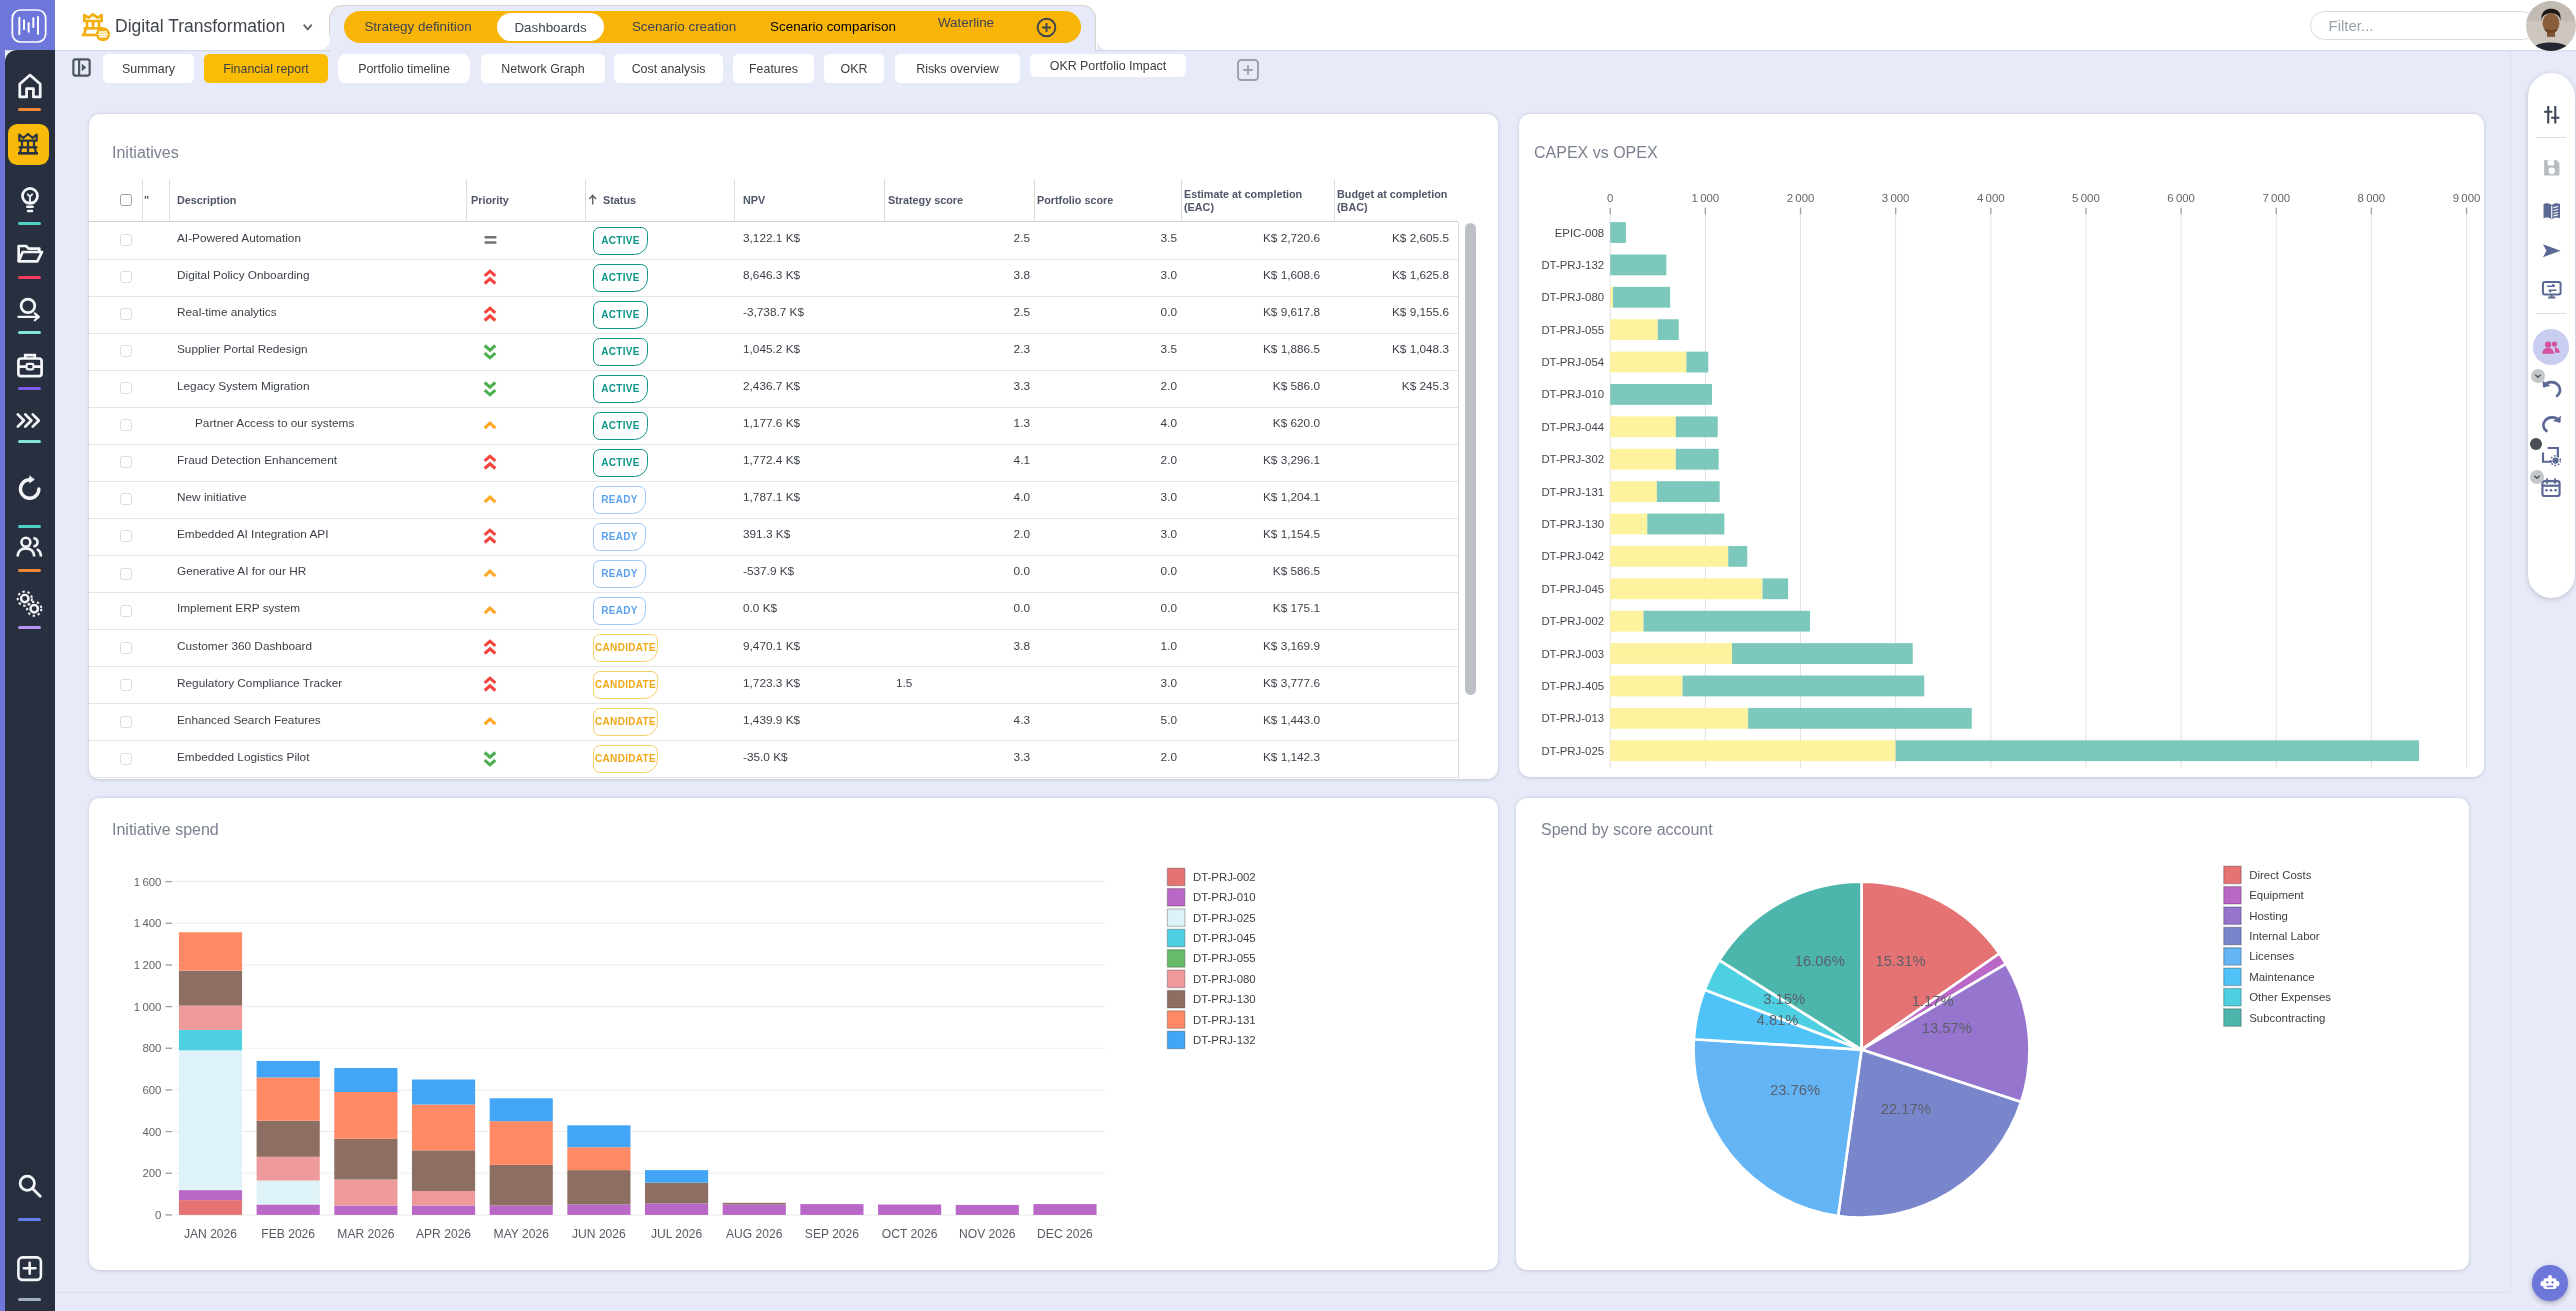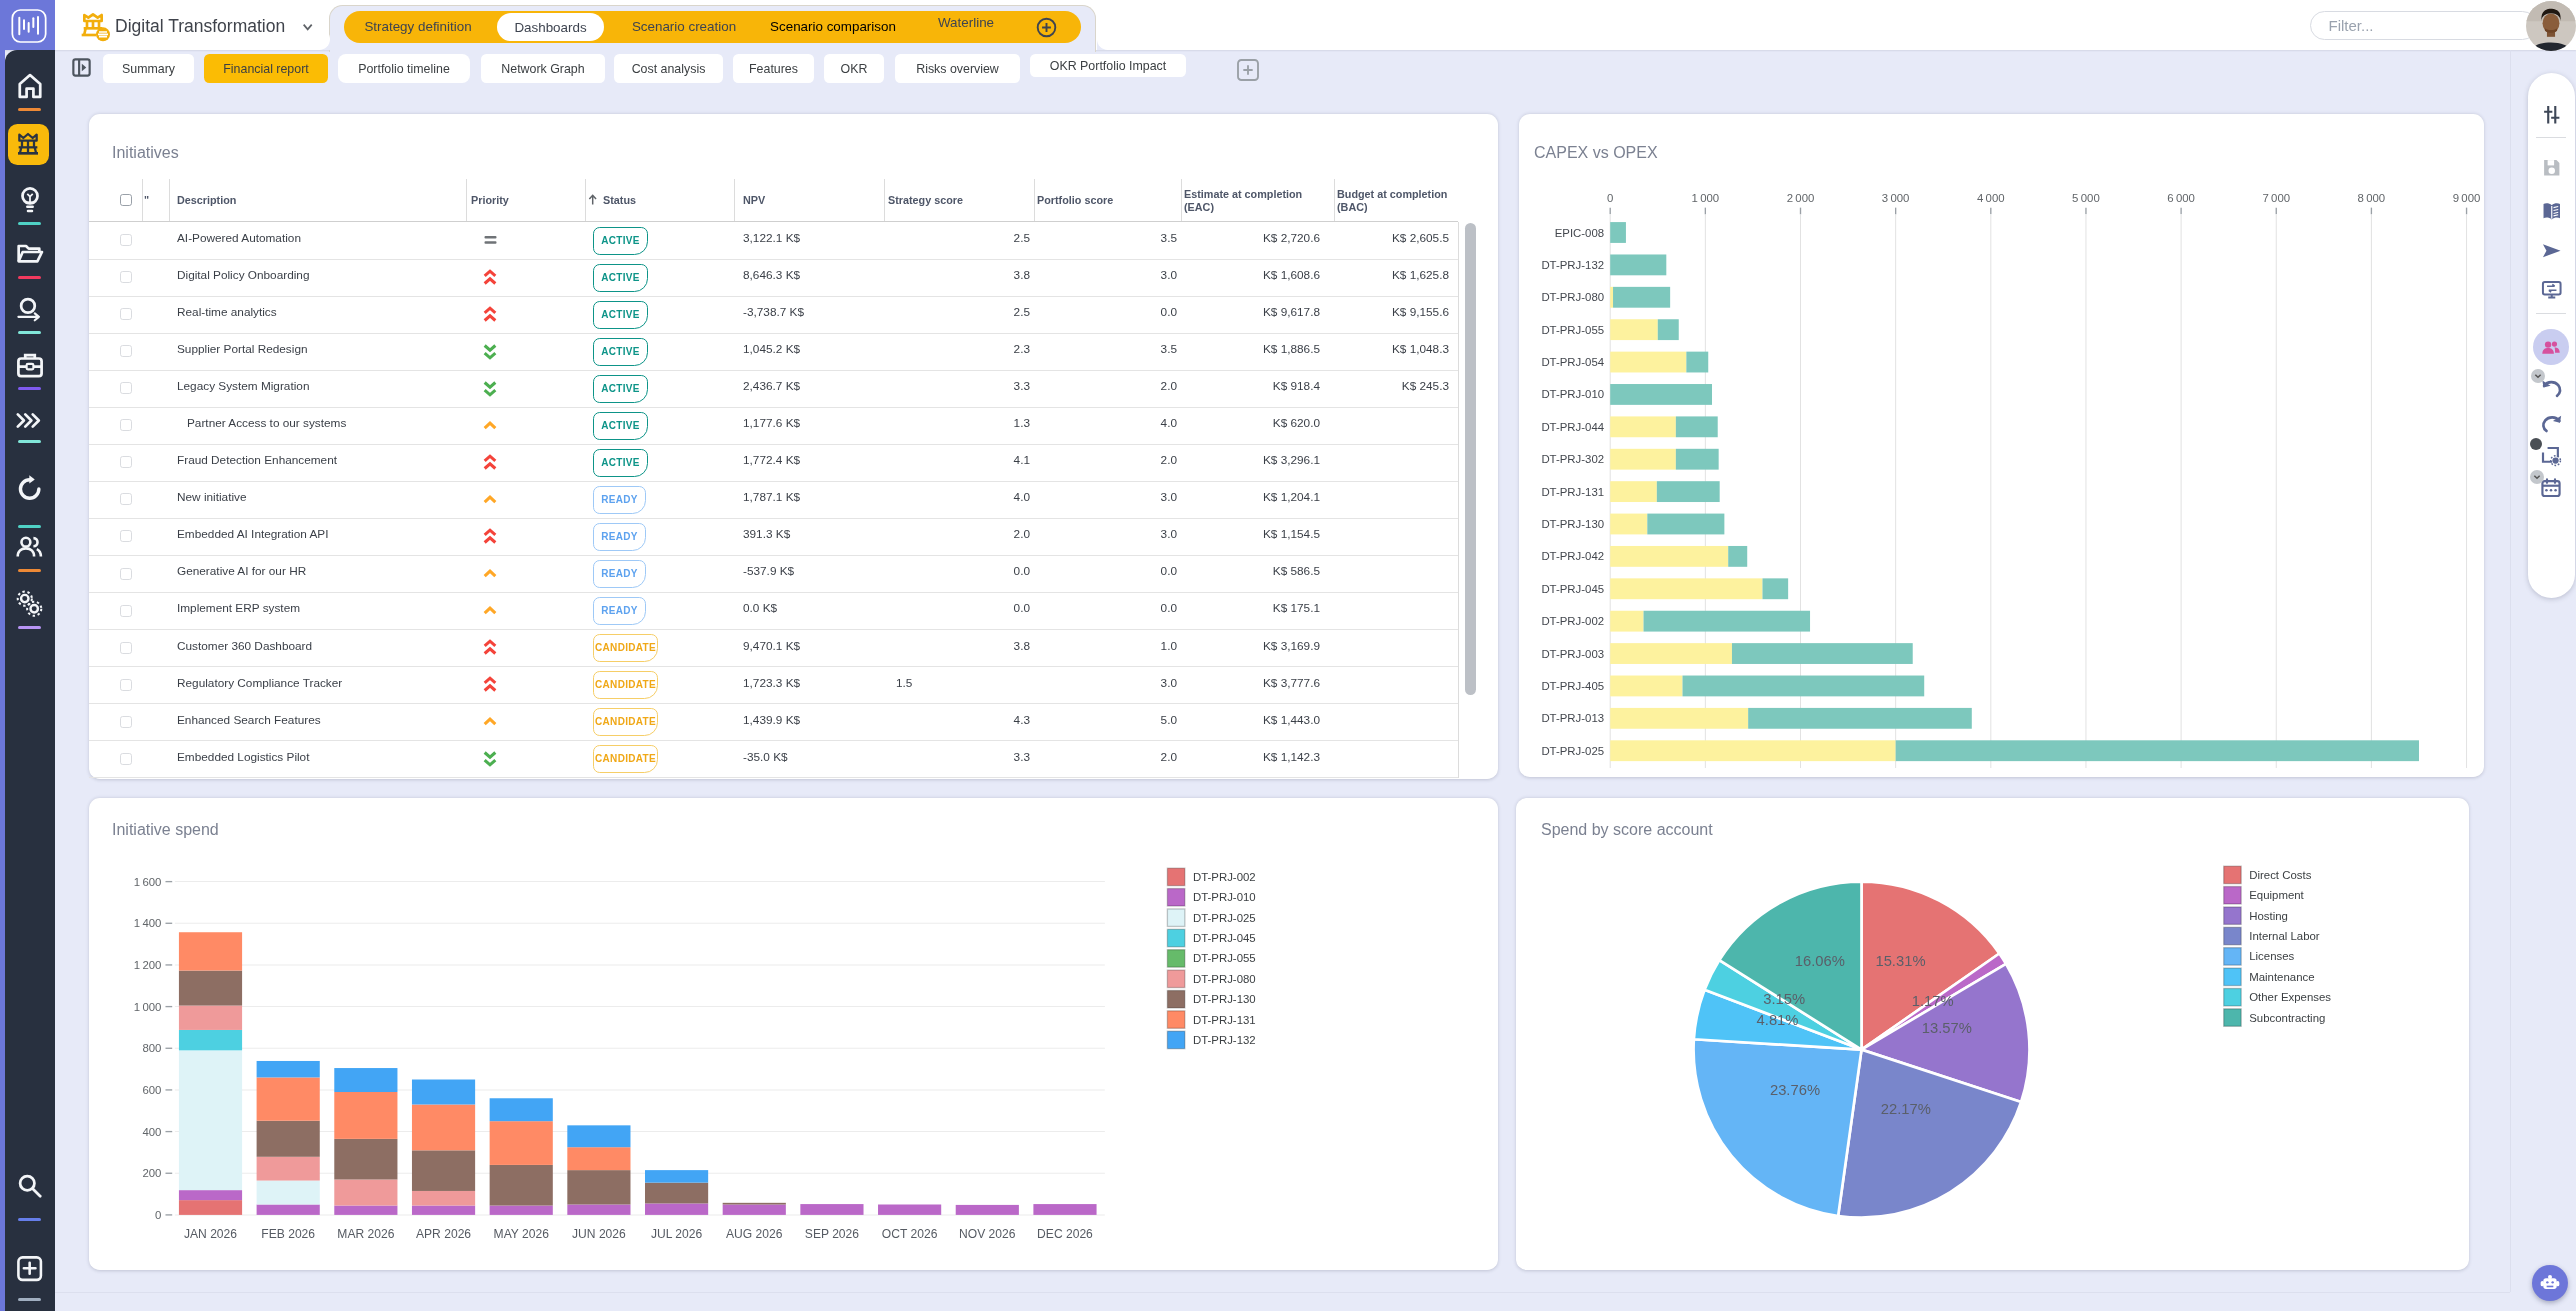"K$ 918.4" div.td { text: 918.4 -> 586.0 }
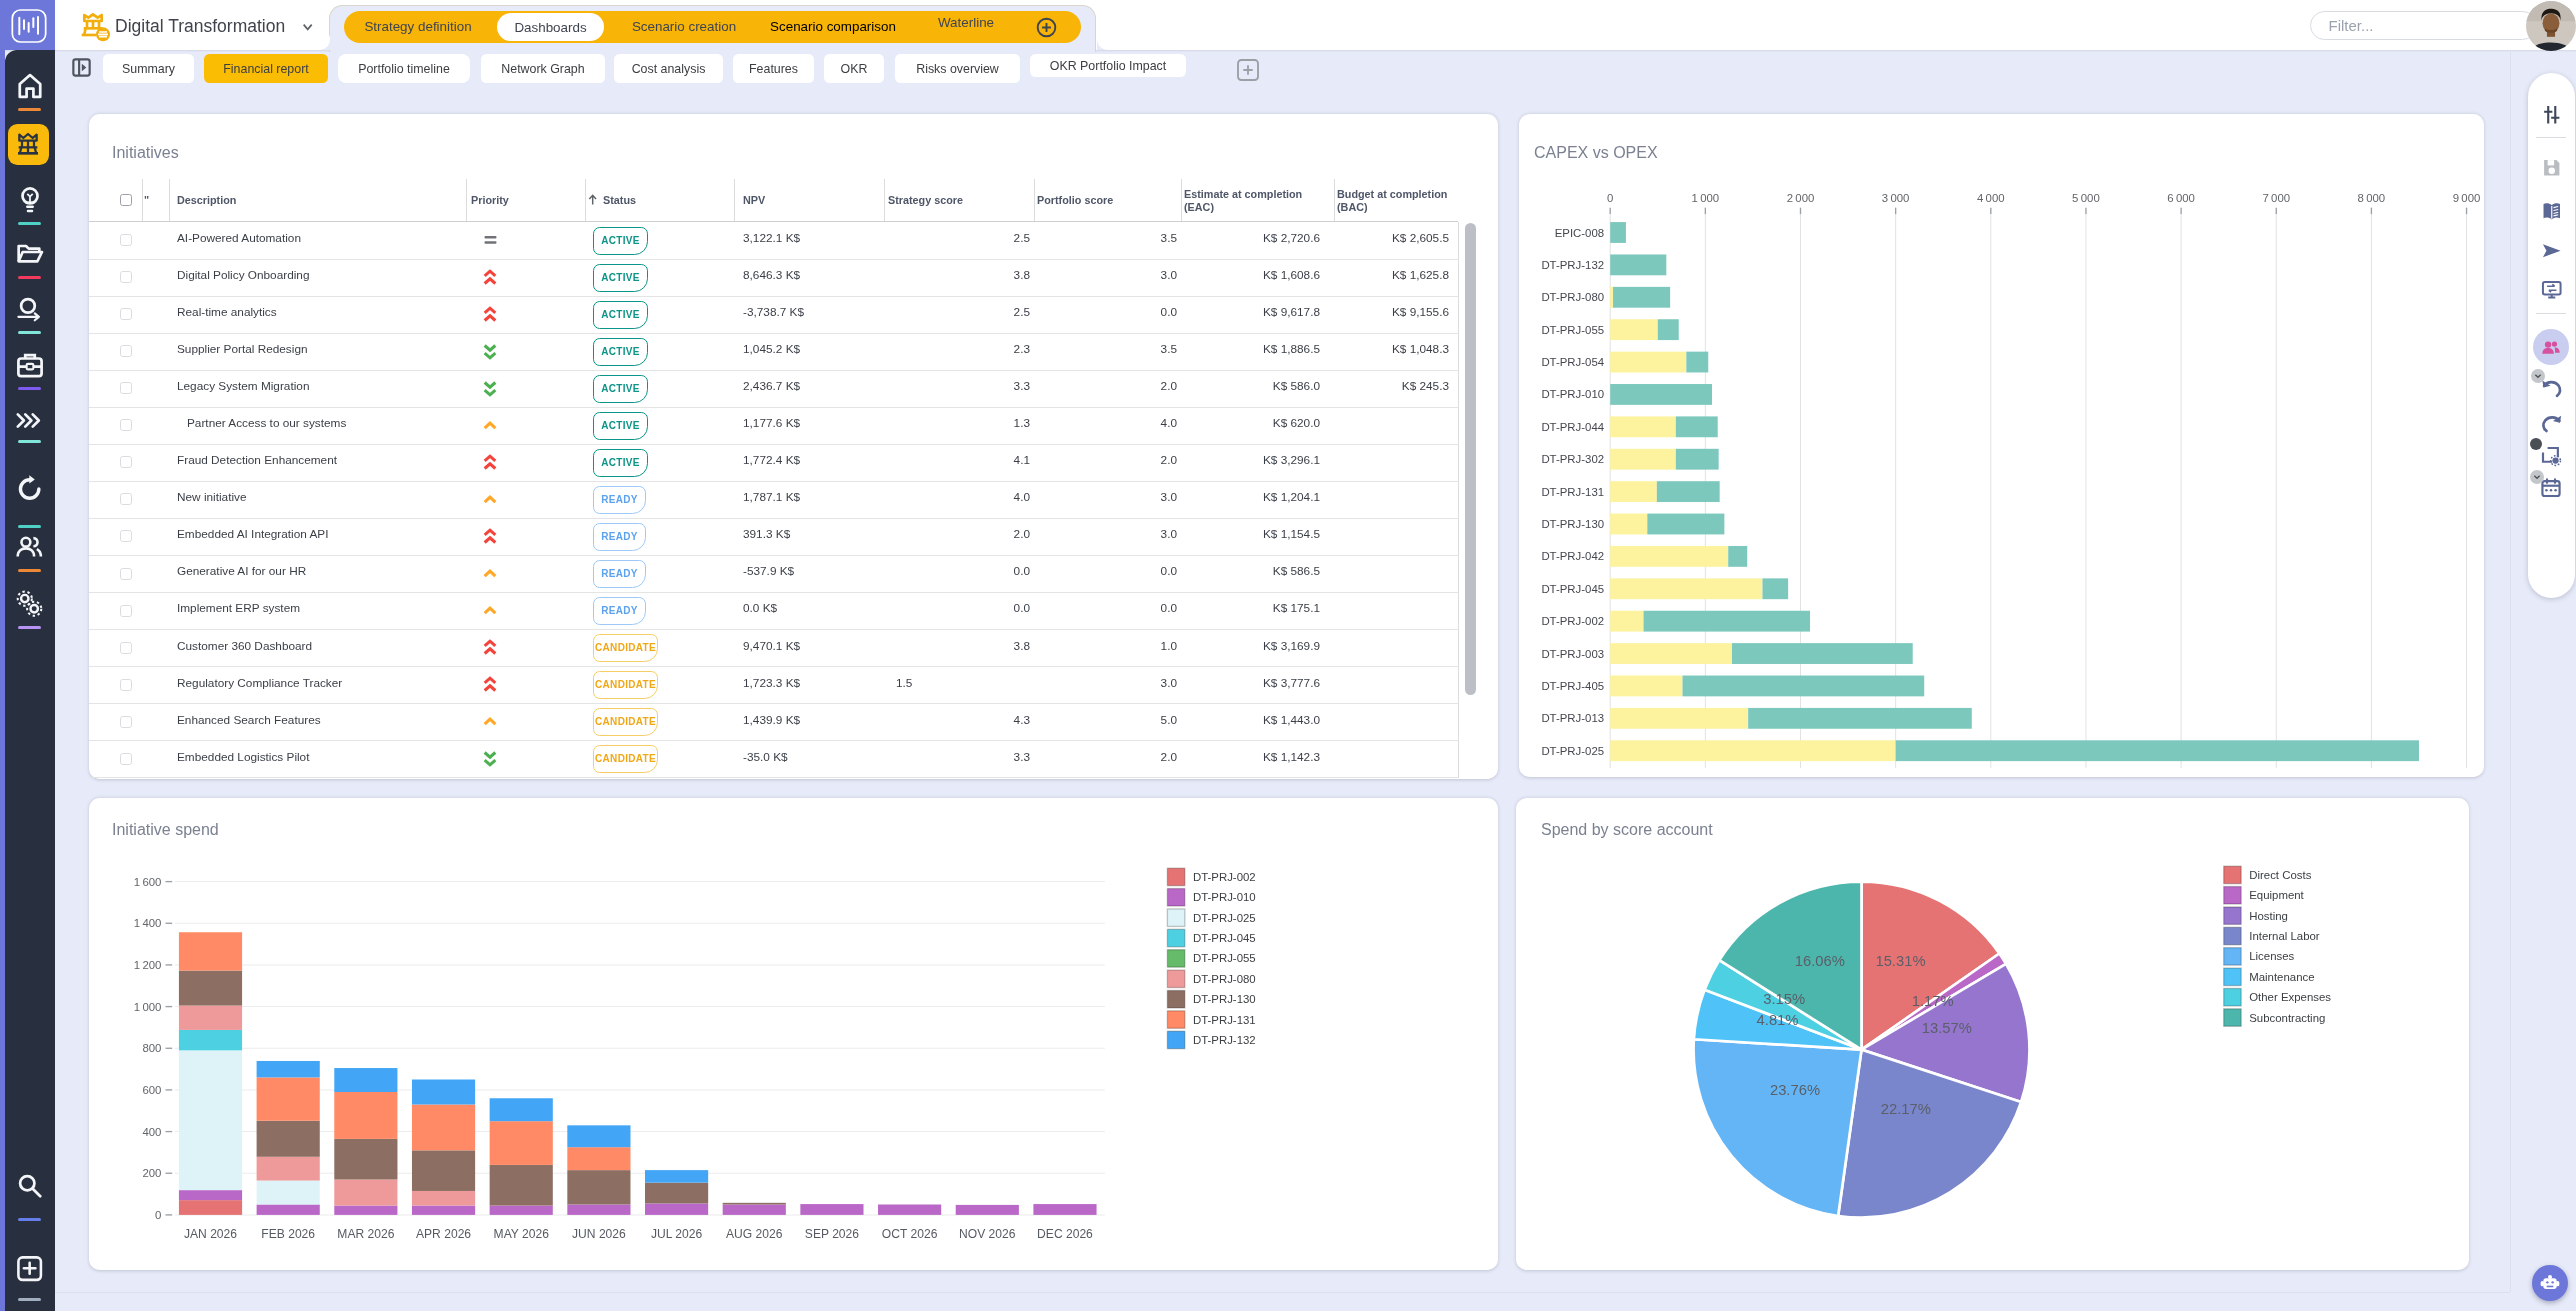"Partner Access to our systems" div.td { left: 187px -> 195px }
